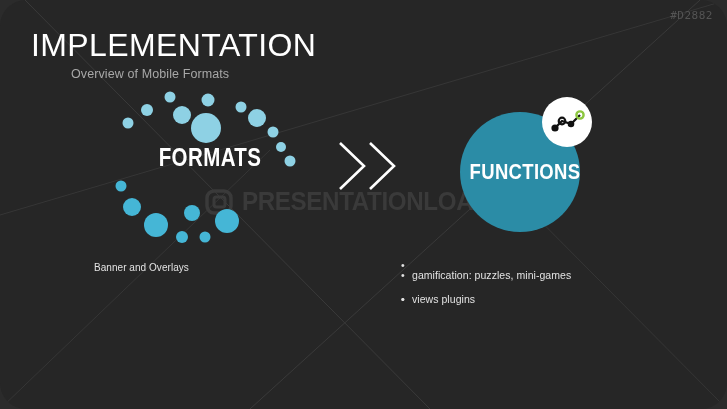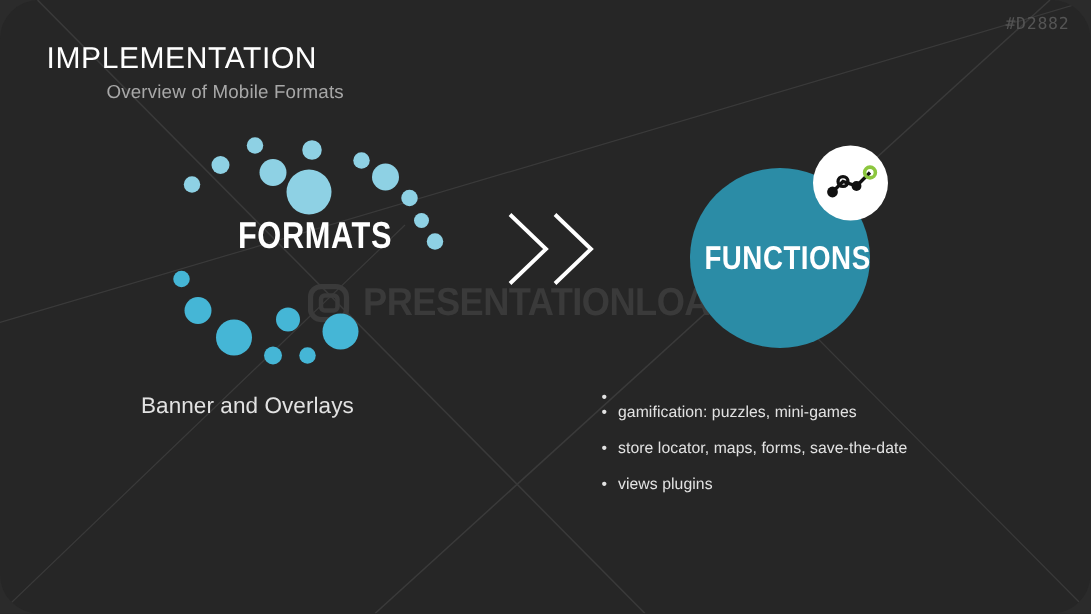"IMPLEMENTATION" .title { font-size: 20px -> 32px }
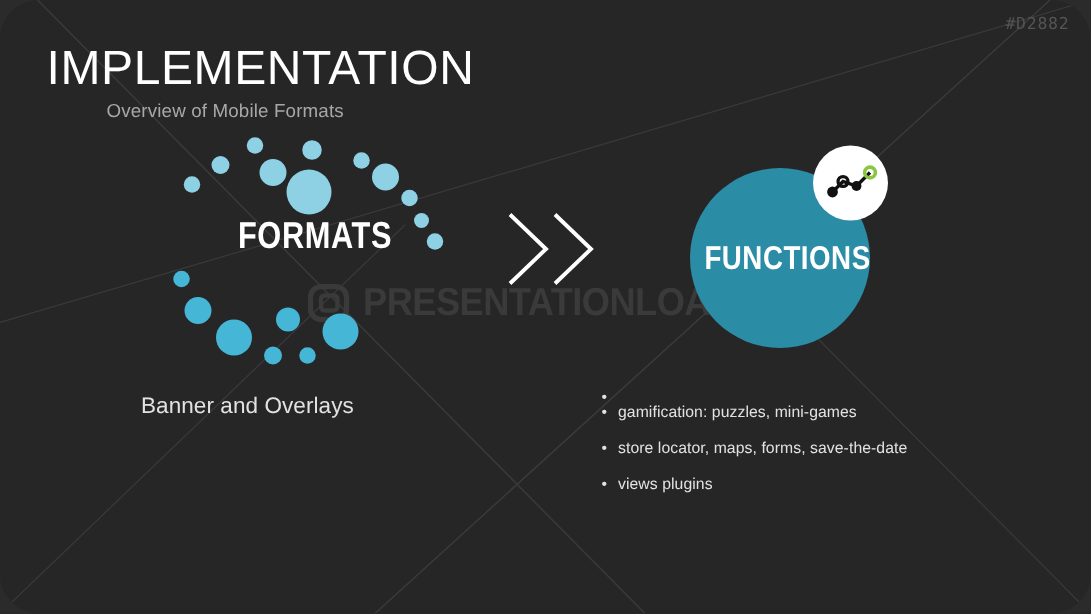"Banner and Overlays" .left-list .row { font-size: 15px -> 10px }
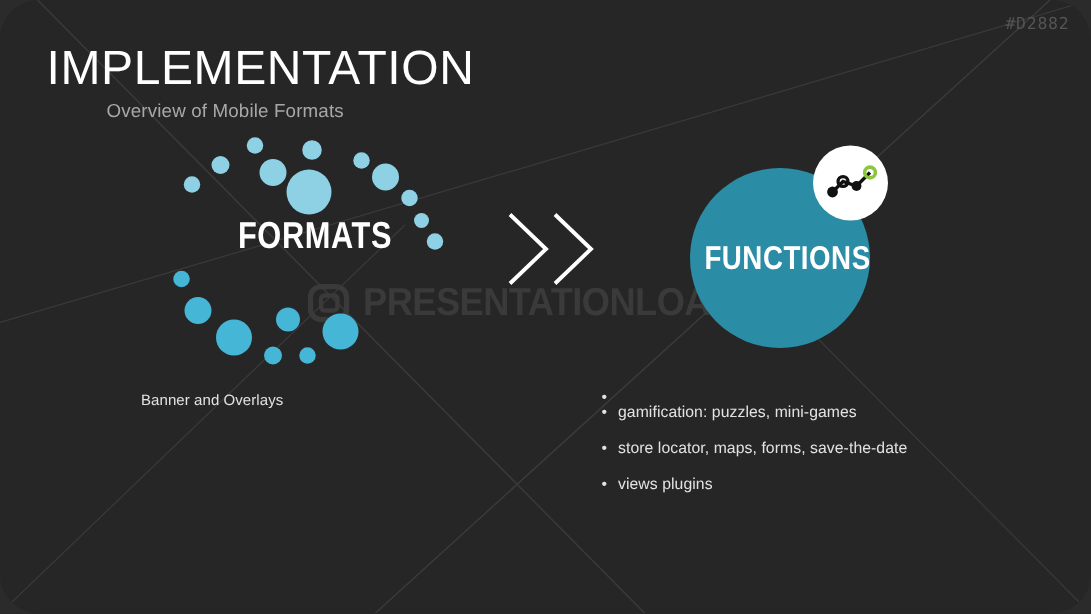"store locator, maps, forms," span { html: <span>store locator, maps, forms, save-the-date</span> -> none }
